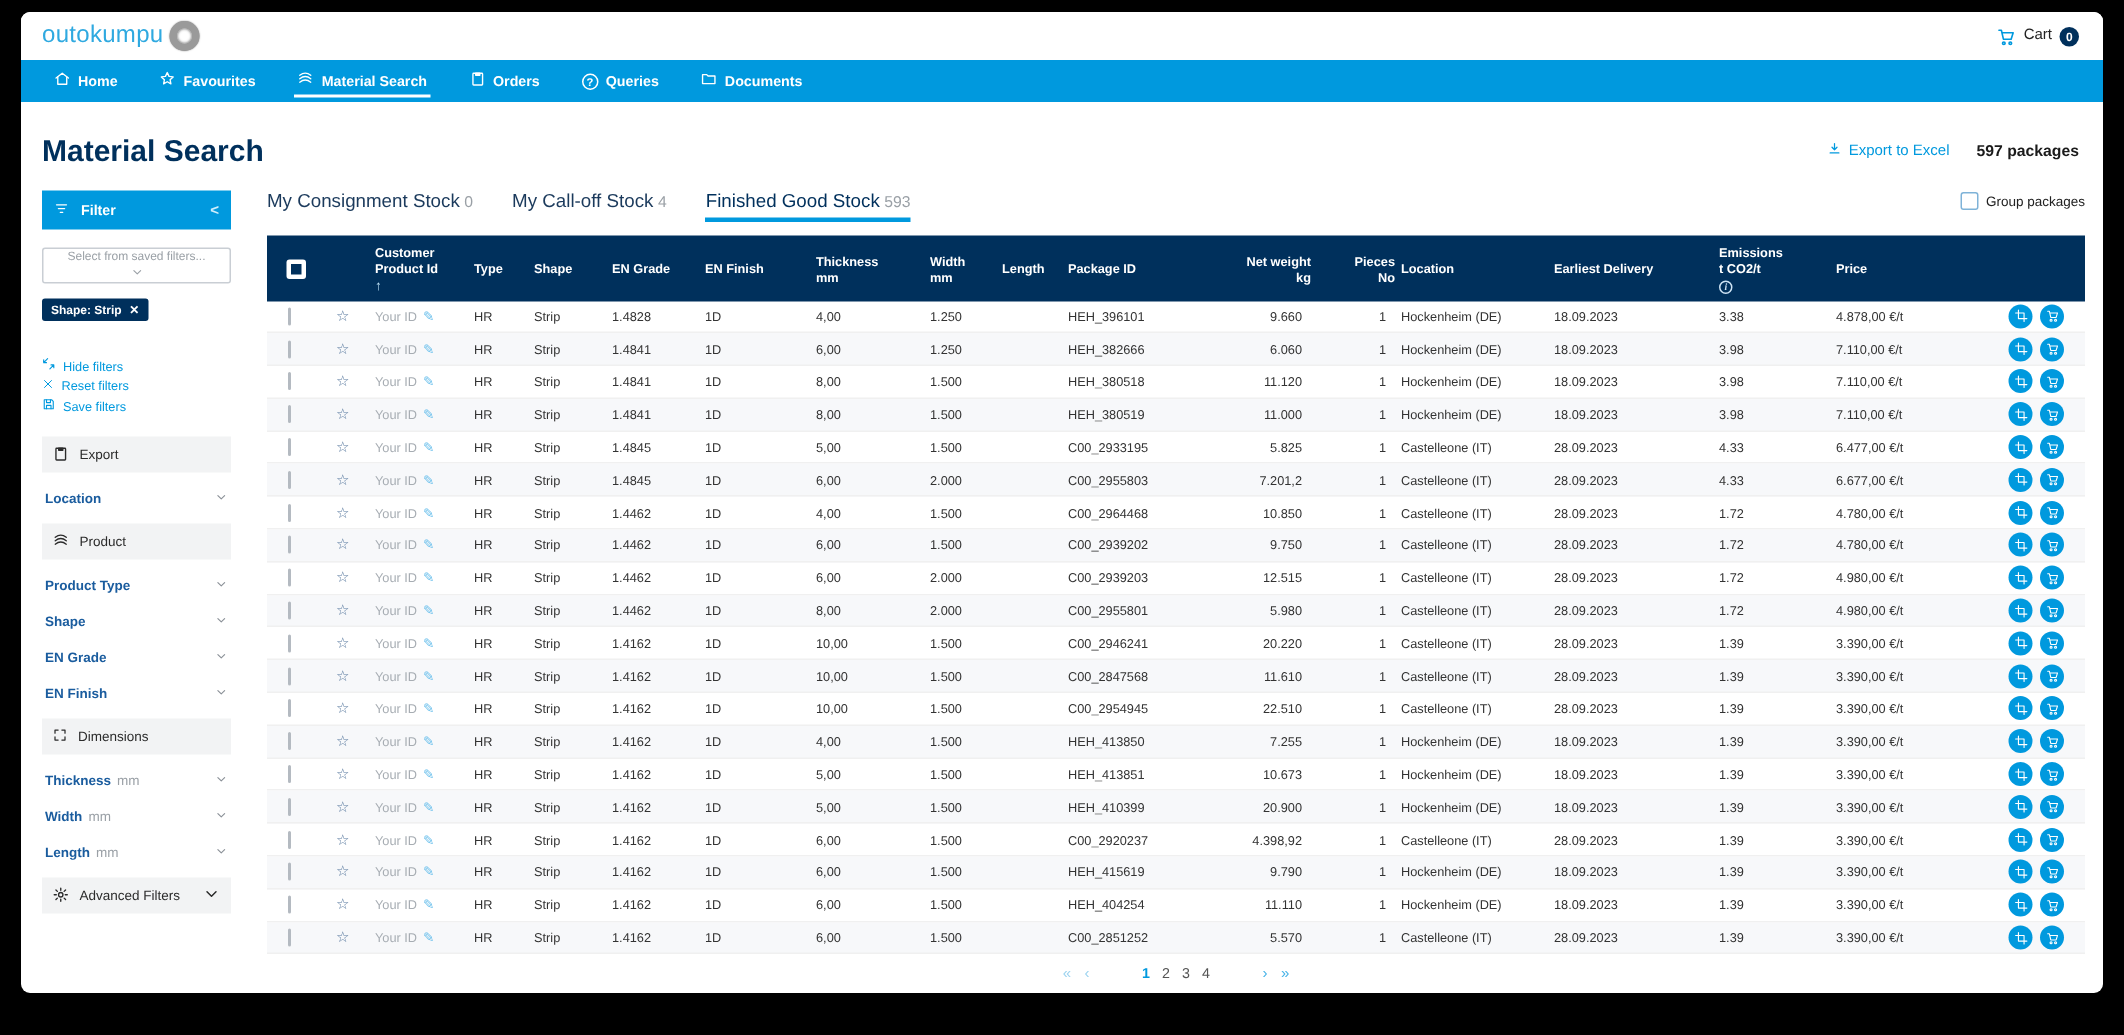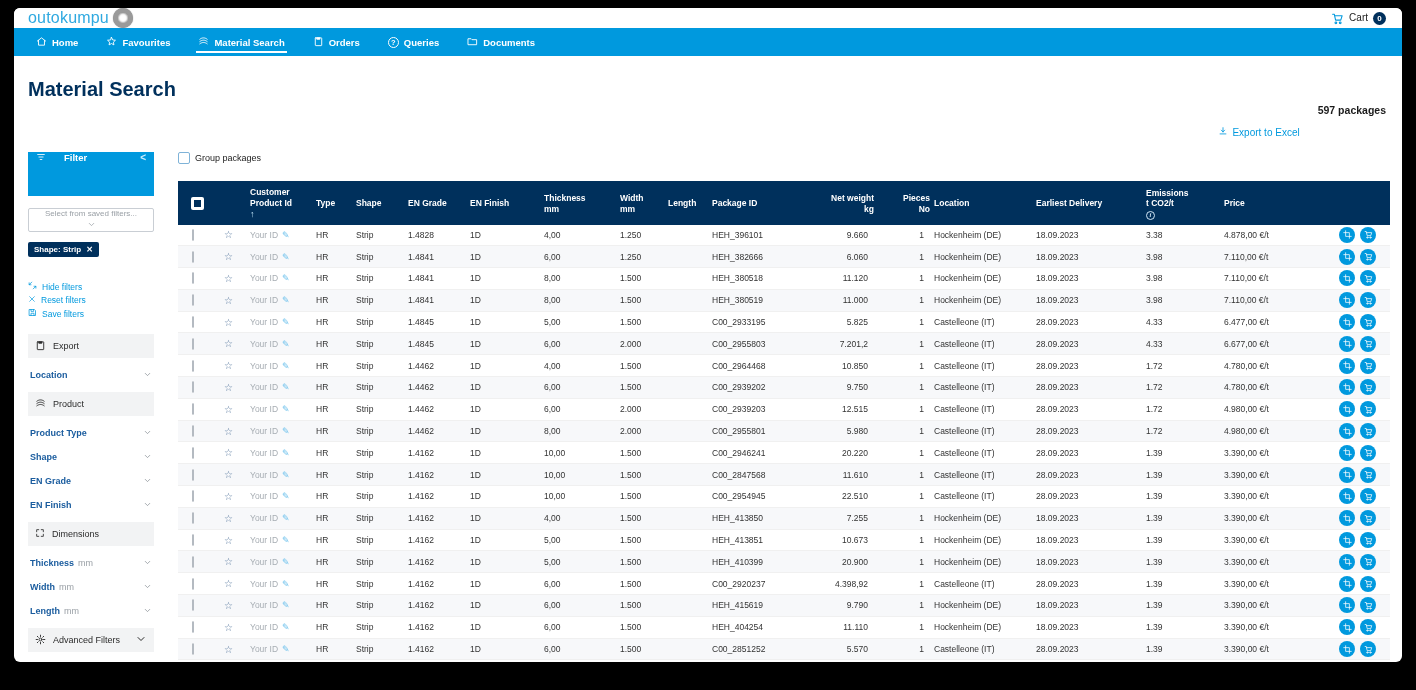"outokumpu" .topbar { height: 20px -> 32px }
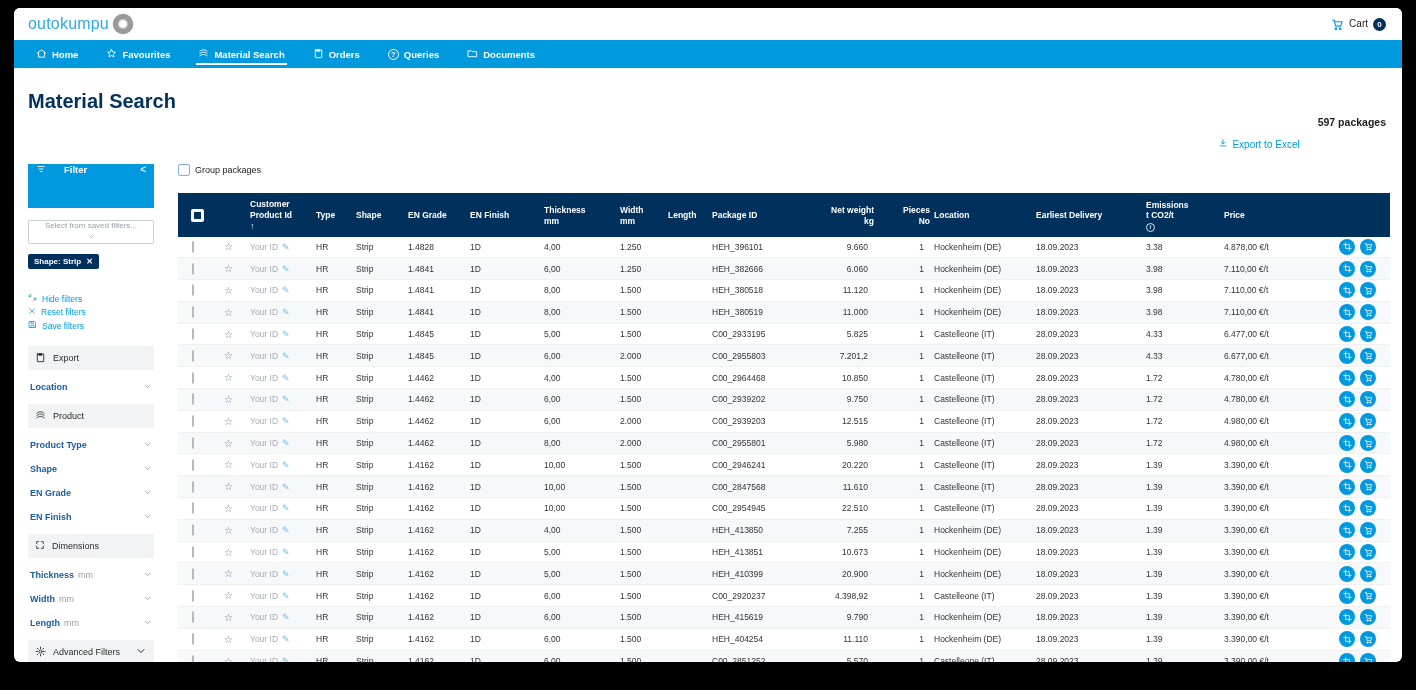"Export to Excel" .export-link { margin-top: 44px -> none }
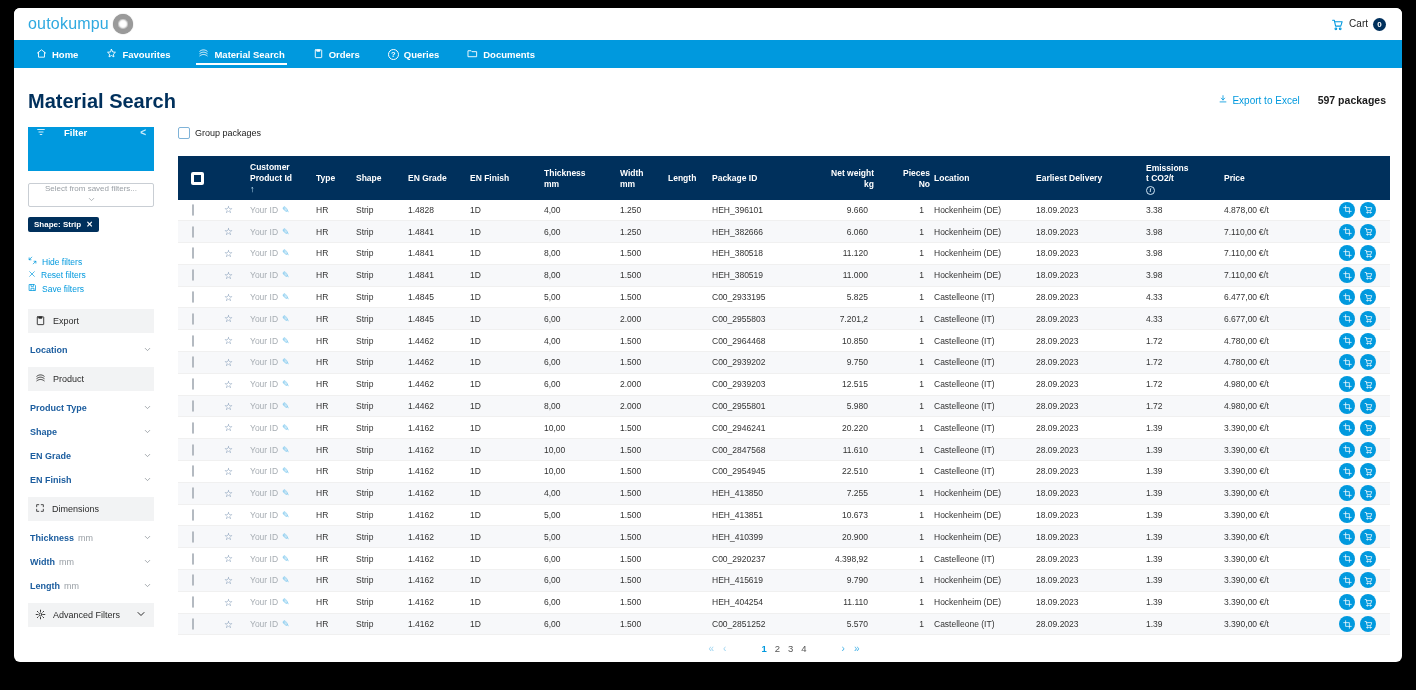"Filter" .filter-header { align-items: none -> center; gap: 18px -> 8px; height: 44px -> 26px }
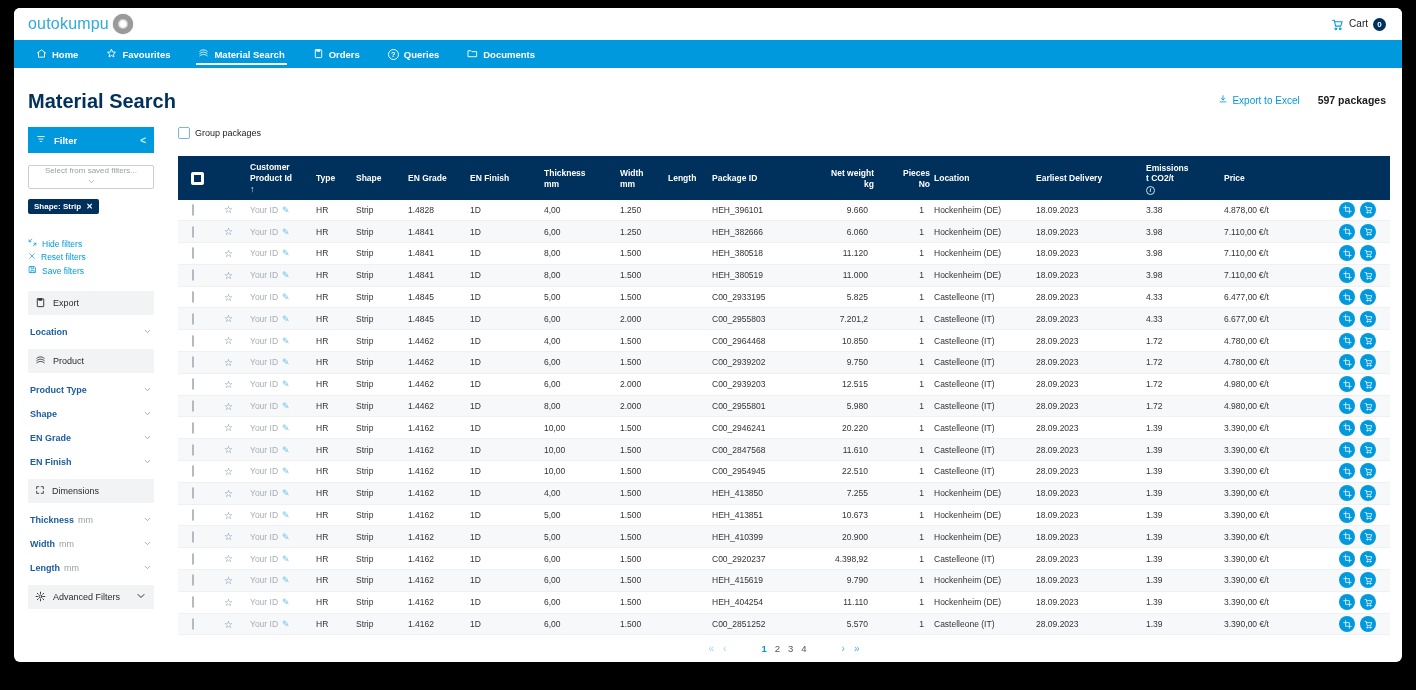"My Consignment Stock 0" div.tabs { html: none -> <div> <div><span>My Consignment Stock</span><span>0</span></div> <div><span>My Call-off Stock</span><span>4</span></div> <div><span>Finished Good Stock</span><span>593</span></div> </div> }
